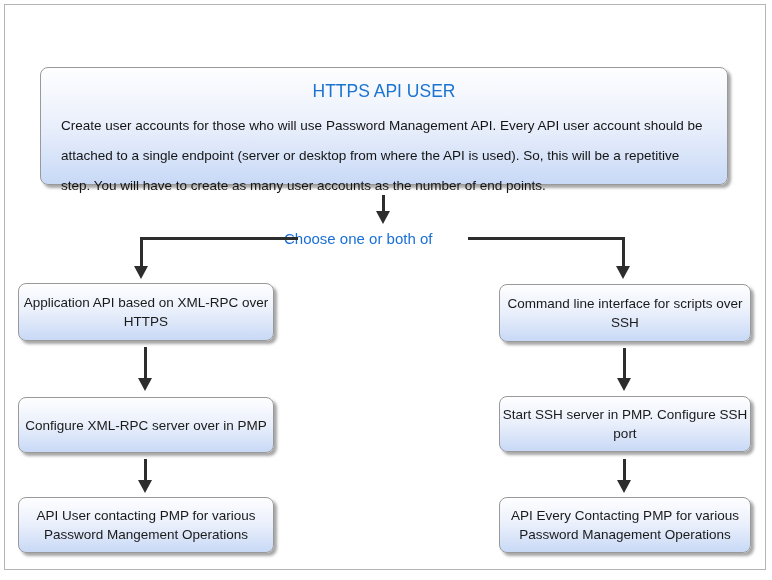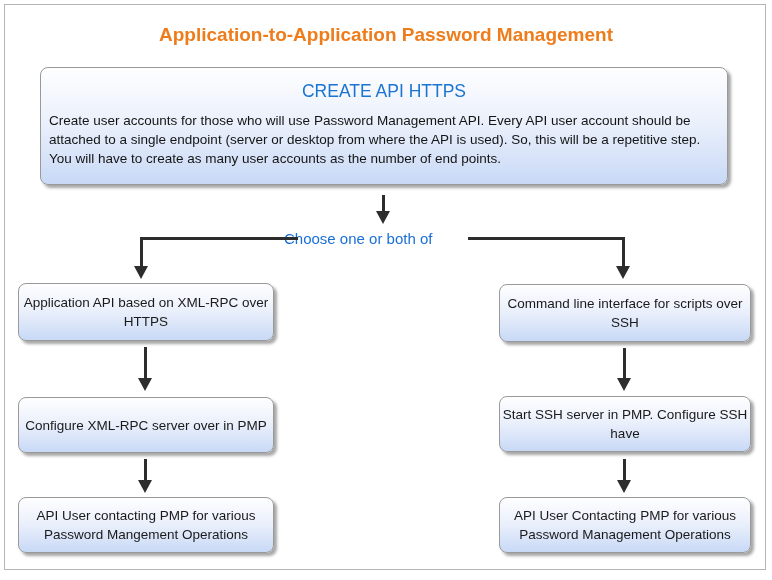"Application-to-Application Password" div.title { html: <div>Application-to-Application Password Management</div> -> none }
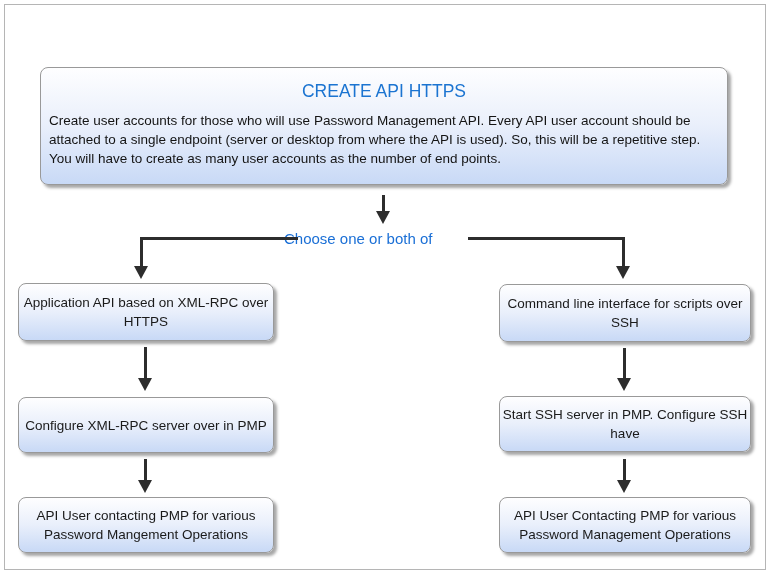"CREATE API HTTPS" div.big-title { text: CREATE API HTTPS -> HTTPS API USER }
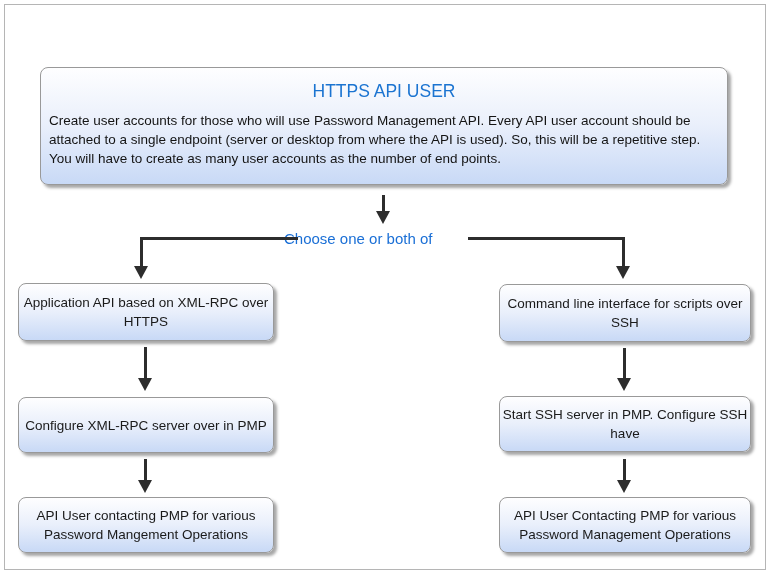"Create user accounts for those" .big-body { line-height: 19px -> 30px; margin: 9px 20px 0 8px -> 9px 20px 0 20px }
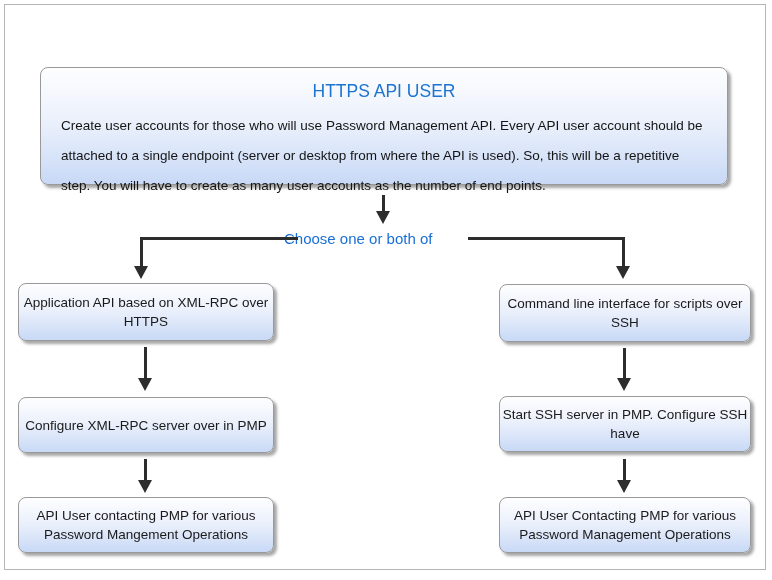"Start SSH server in PMP." span { text: have -> port }
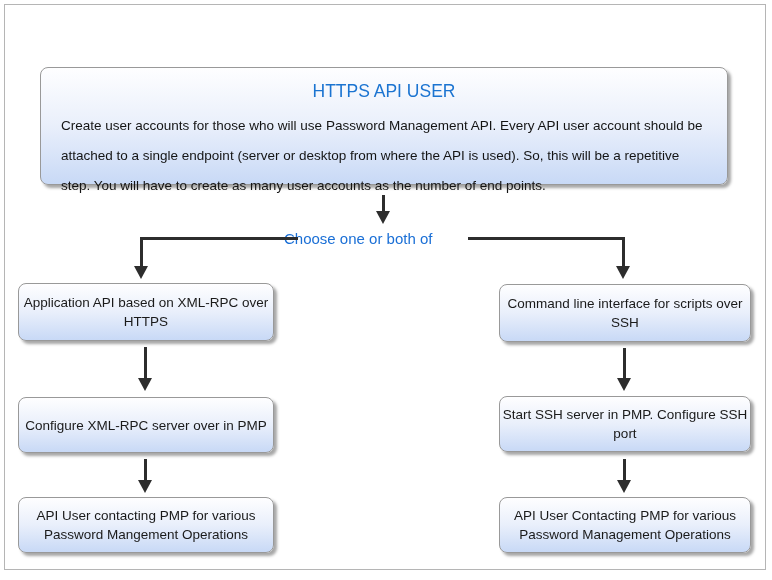"API User Contacting PMP for various Password Management" span { text: User -> Every }
